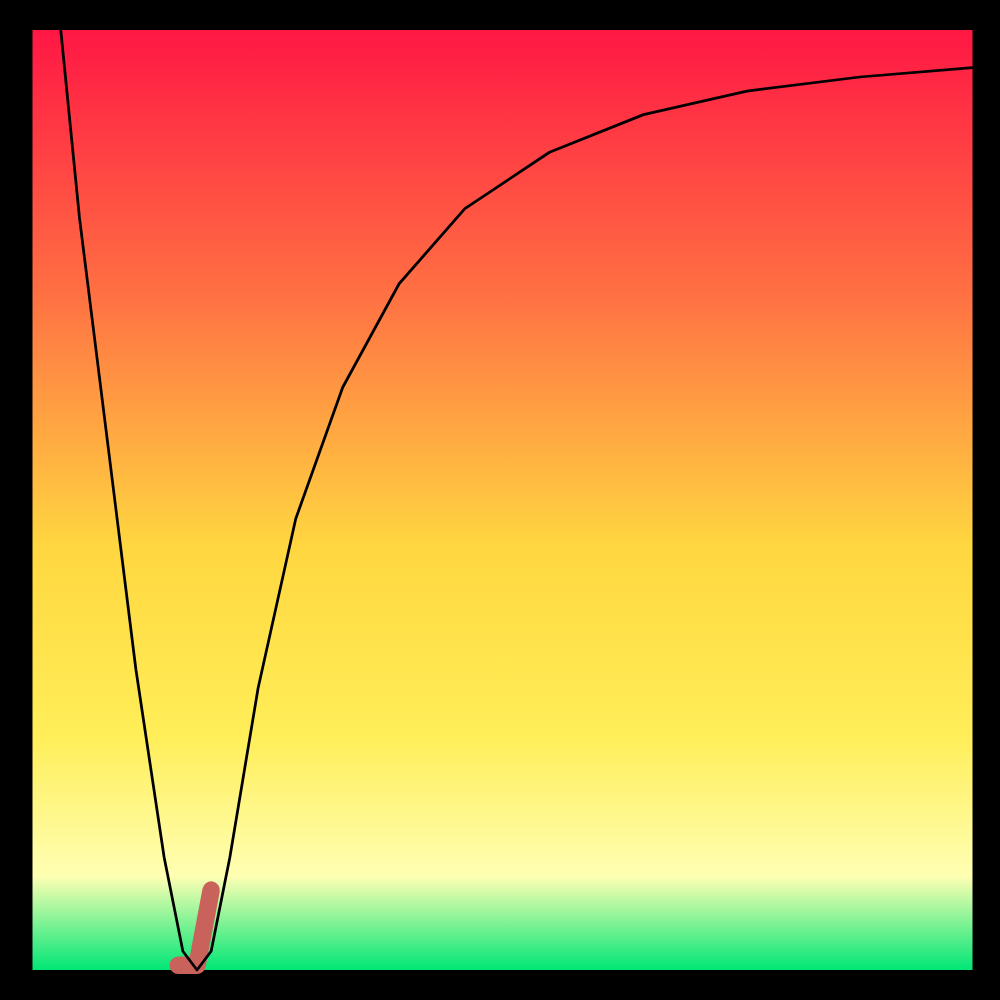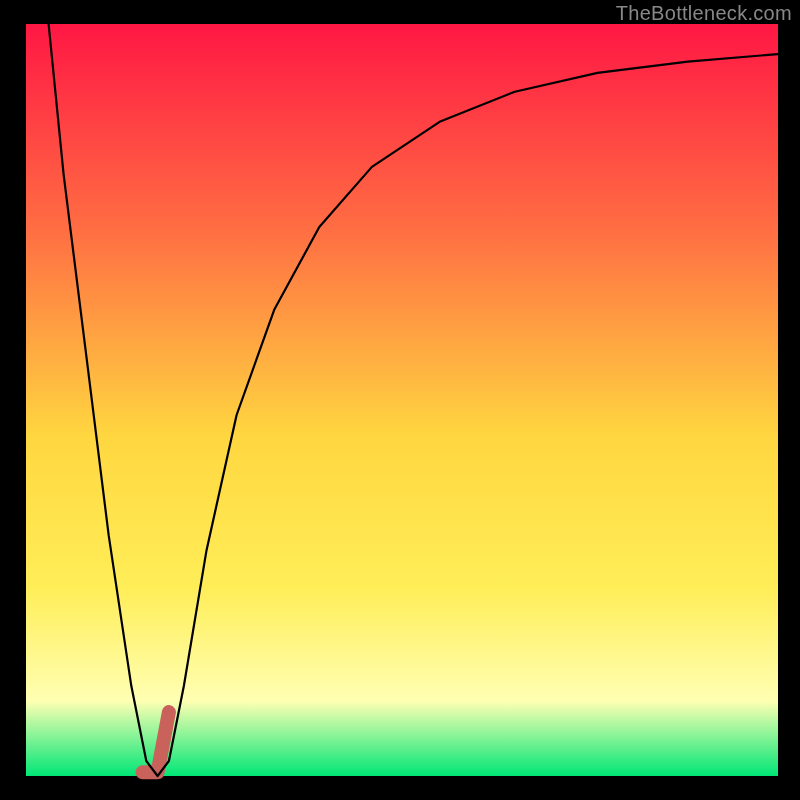"TheBottleneck.com" div.watermark { html: <div>TheBottleneck.com</div> -> none }
